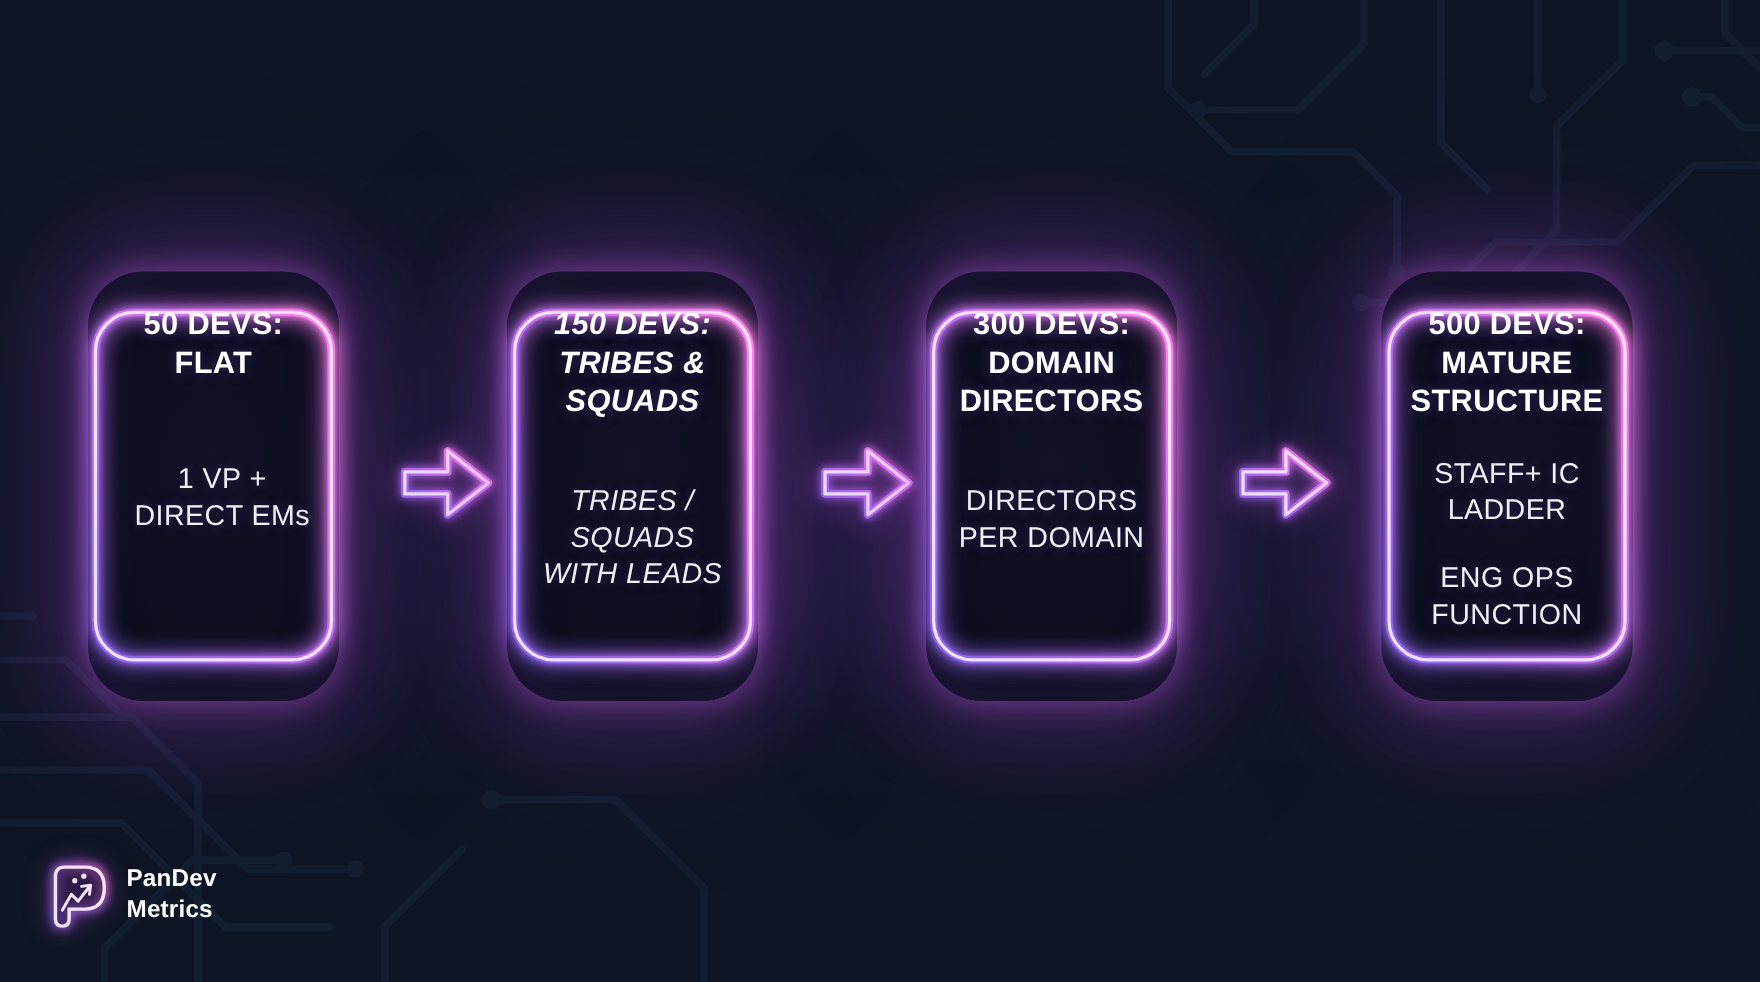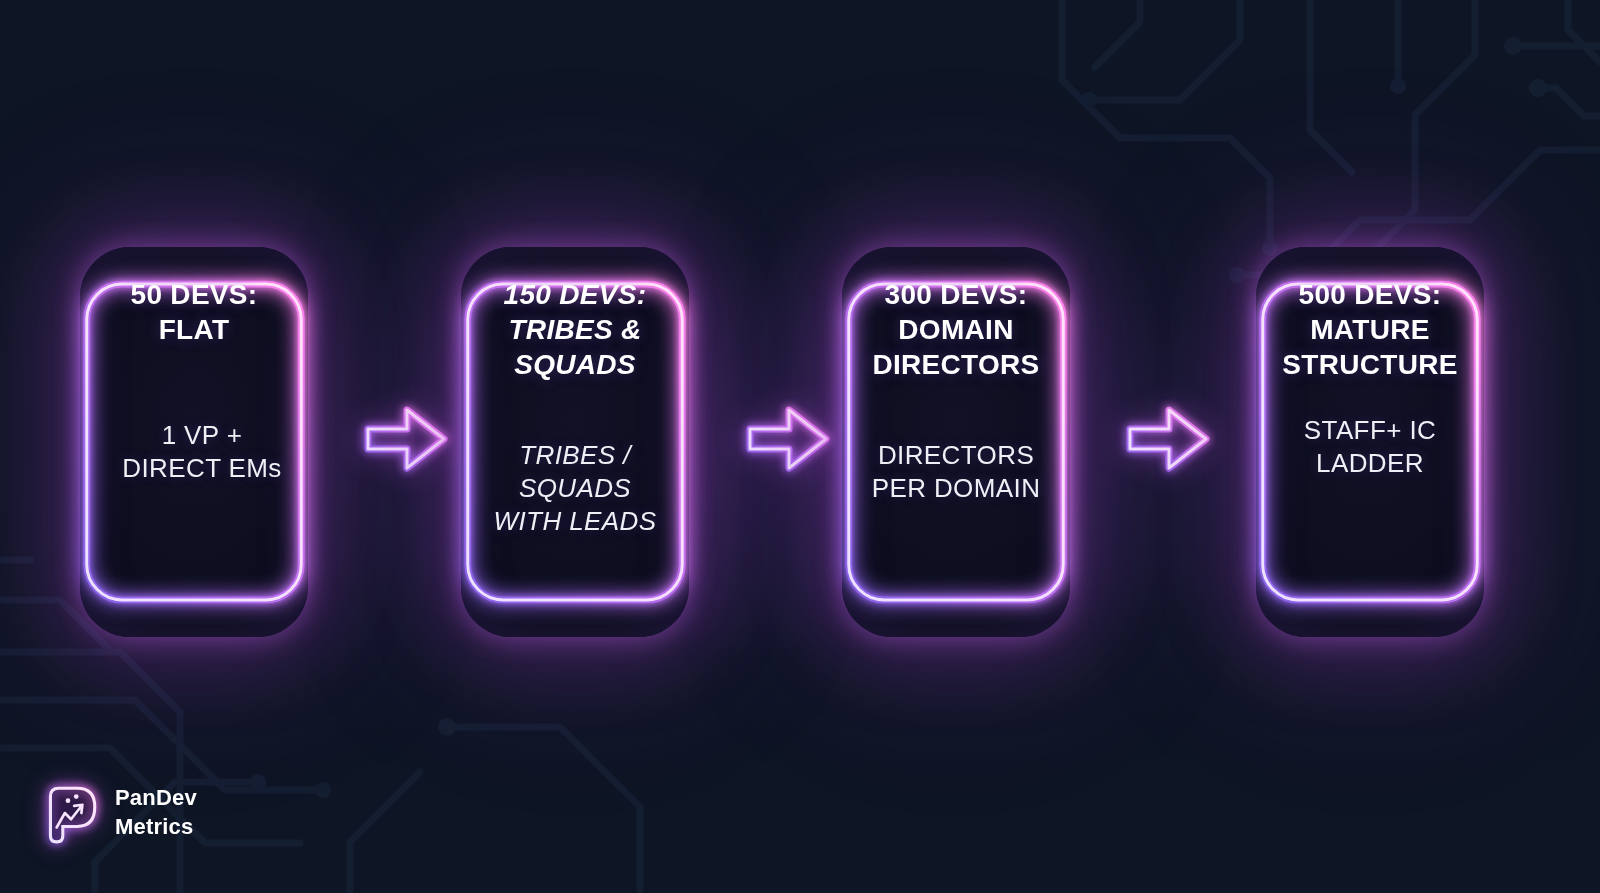"ENG OPS" div.body-para { html: none -> <div>ENG OPS FUNCTION</div> }
